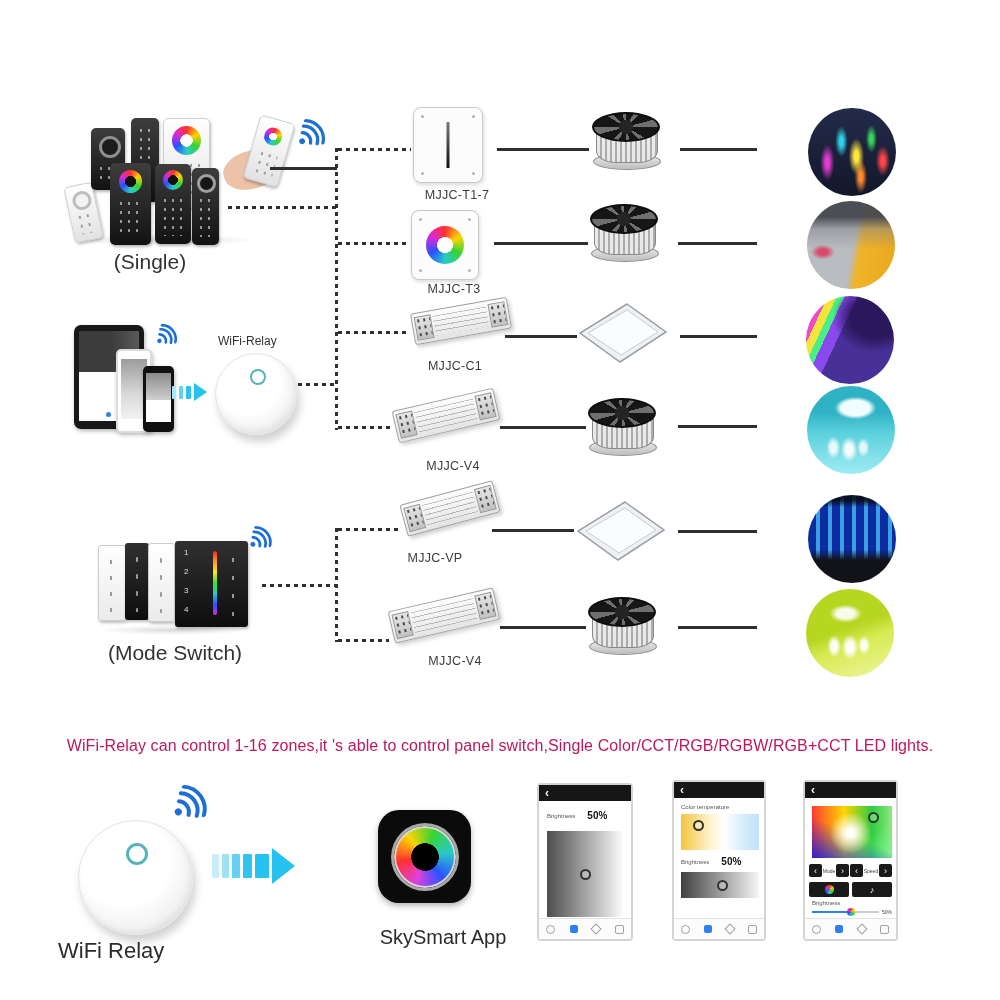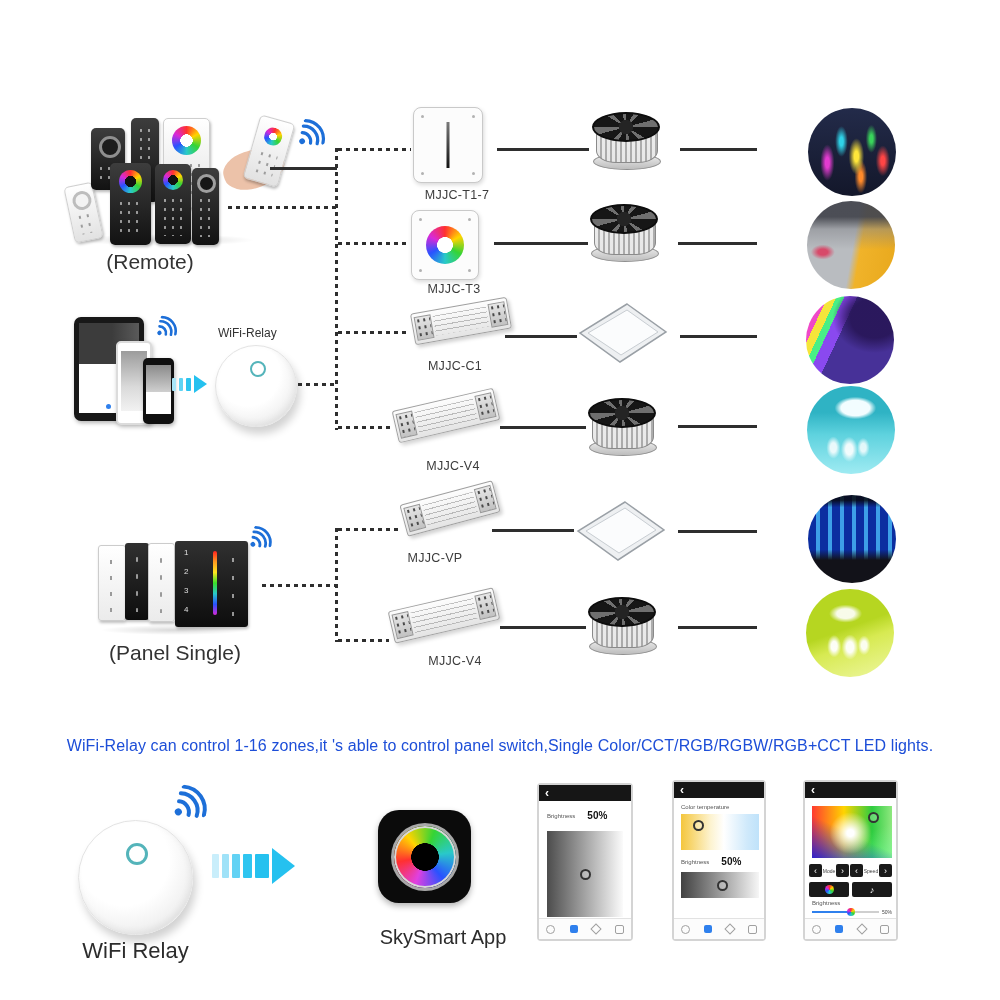"(Remote)" div.groupcap { text: Remote -> Single }
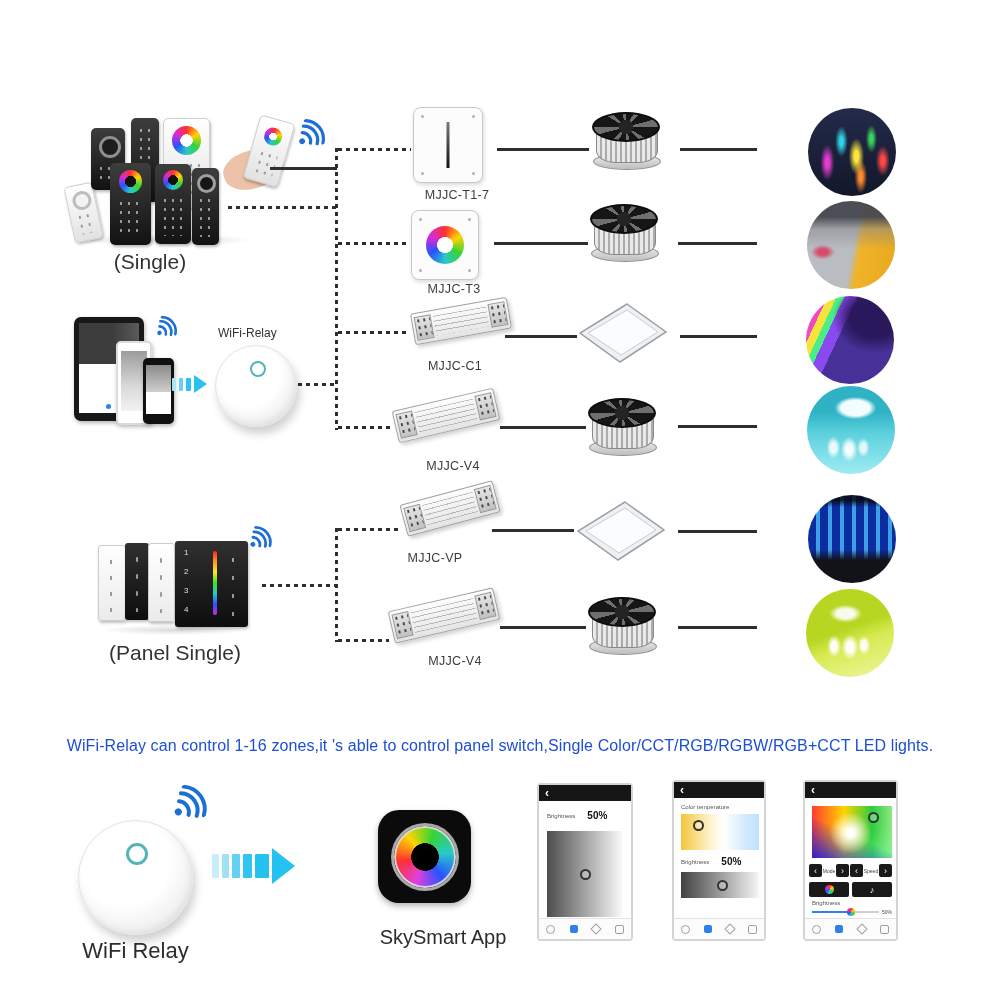"WiFi-Relay" div.abs { top: 315px -> 323px }
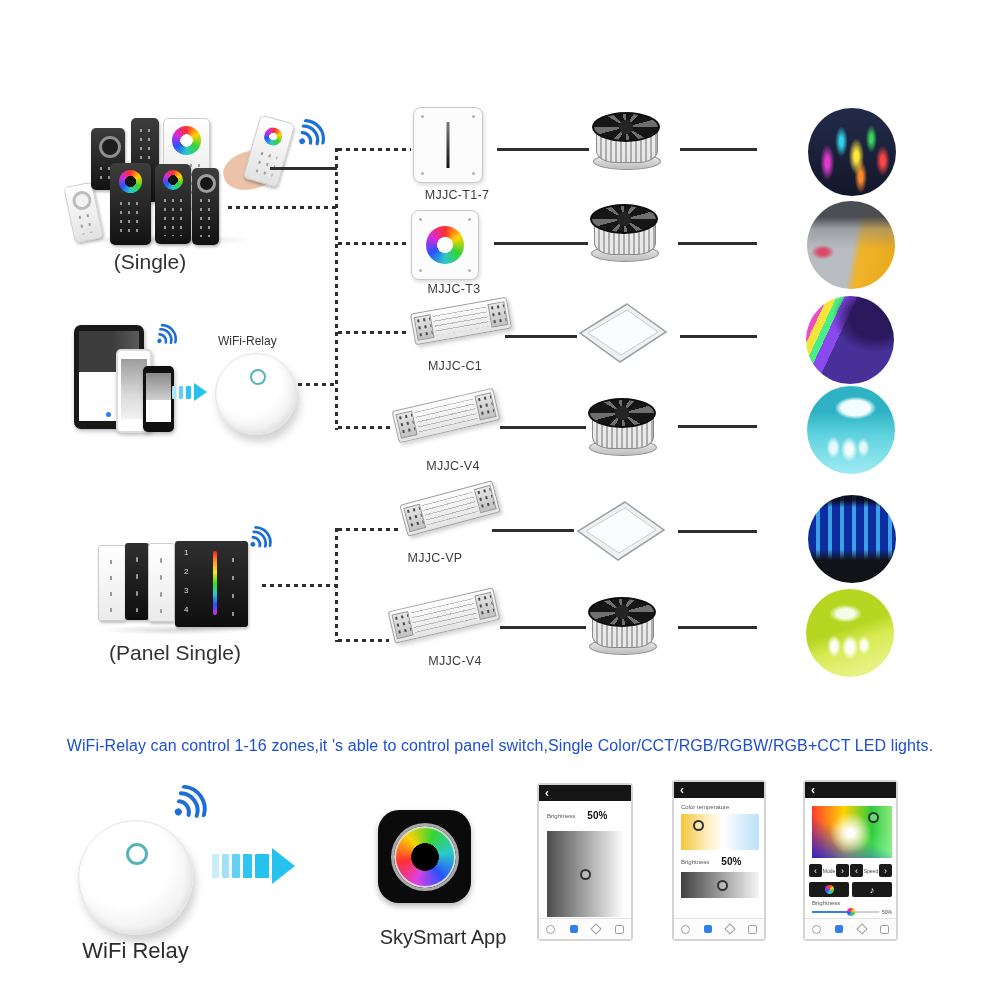"(Panel Single)" div.groupcap { text: Panel Single -> Mode Switch }
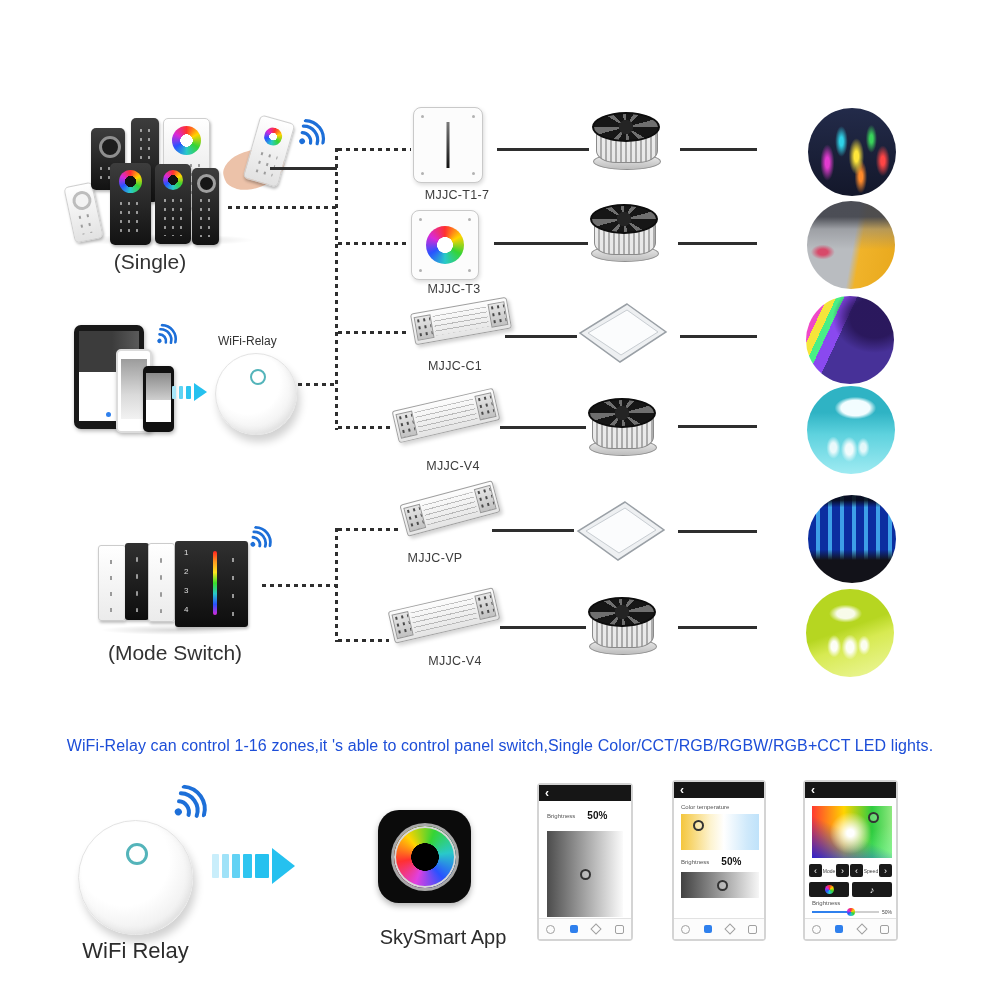"WiFi-Relay can control 1-16 zones,it" .caption { color: #1d4ed8 -> #be185d }
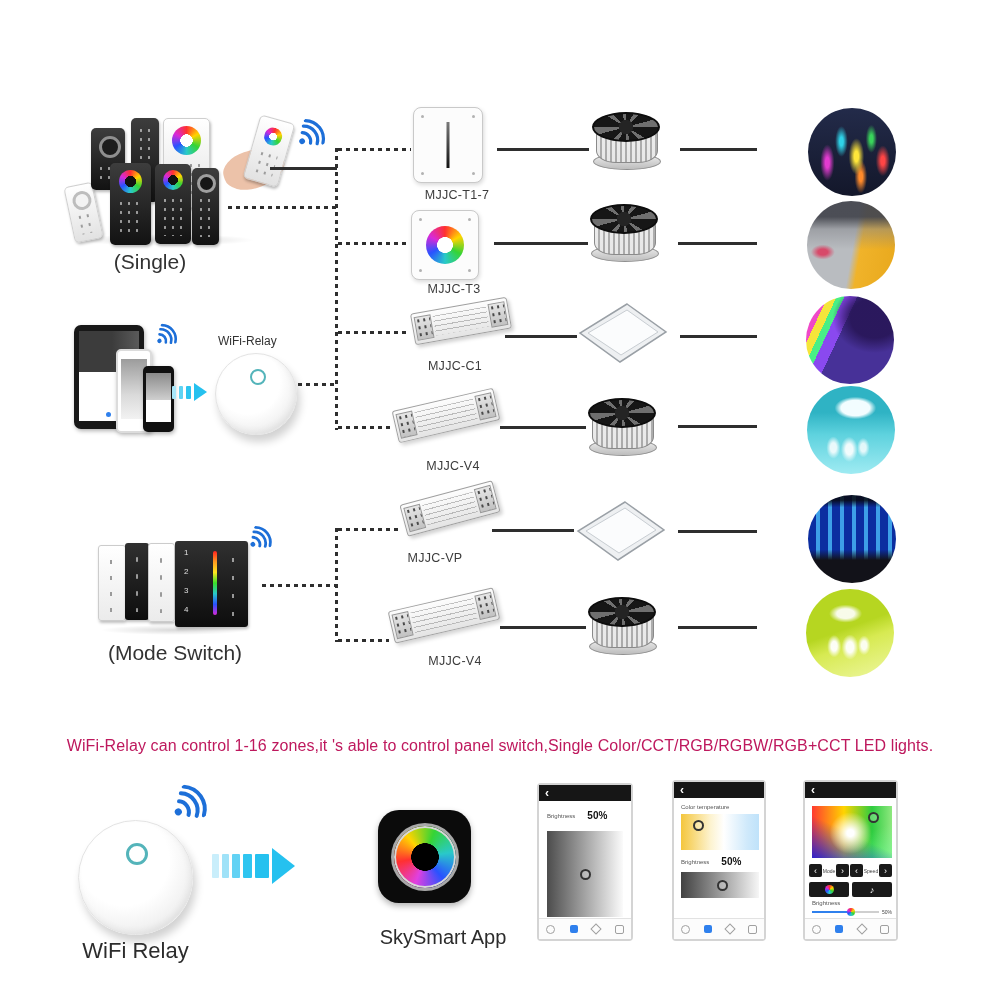"WiFi Relay" .biglabel { text-align: center -> left }
